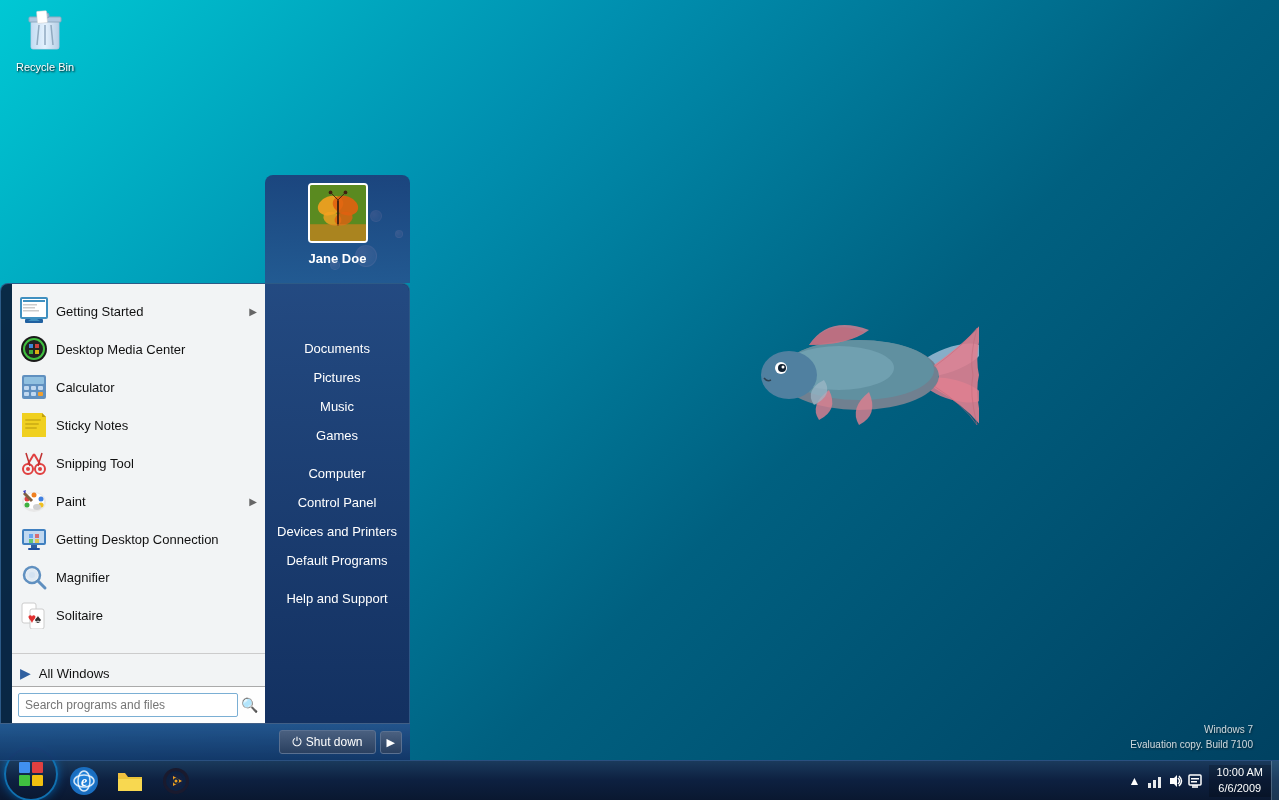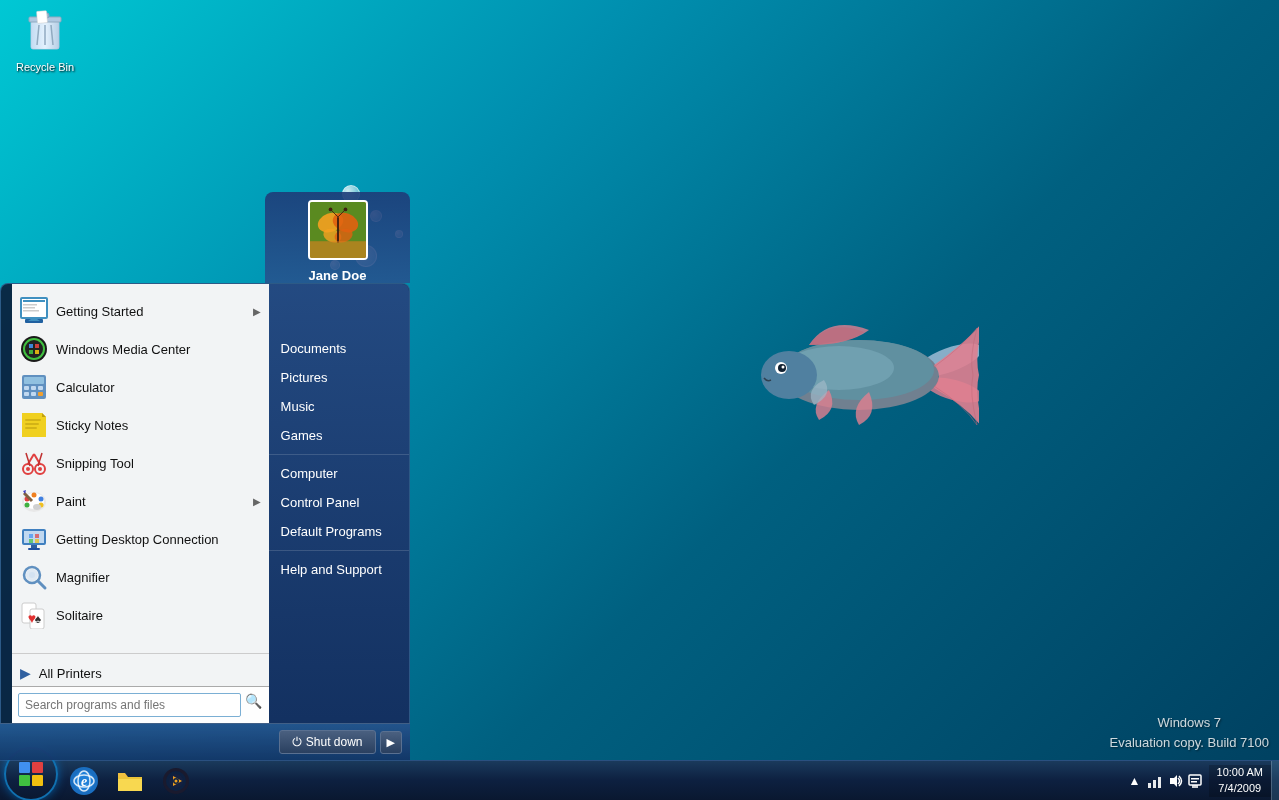"Jane Doe" .user-name { padding: 8px 0 0 -> 8px 0 17px }
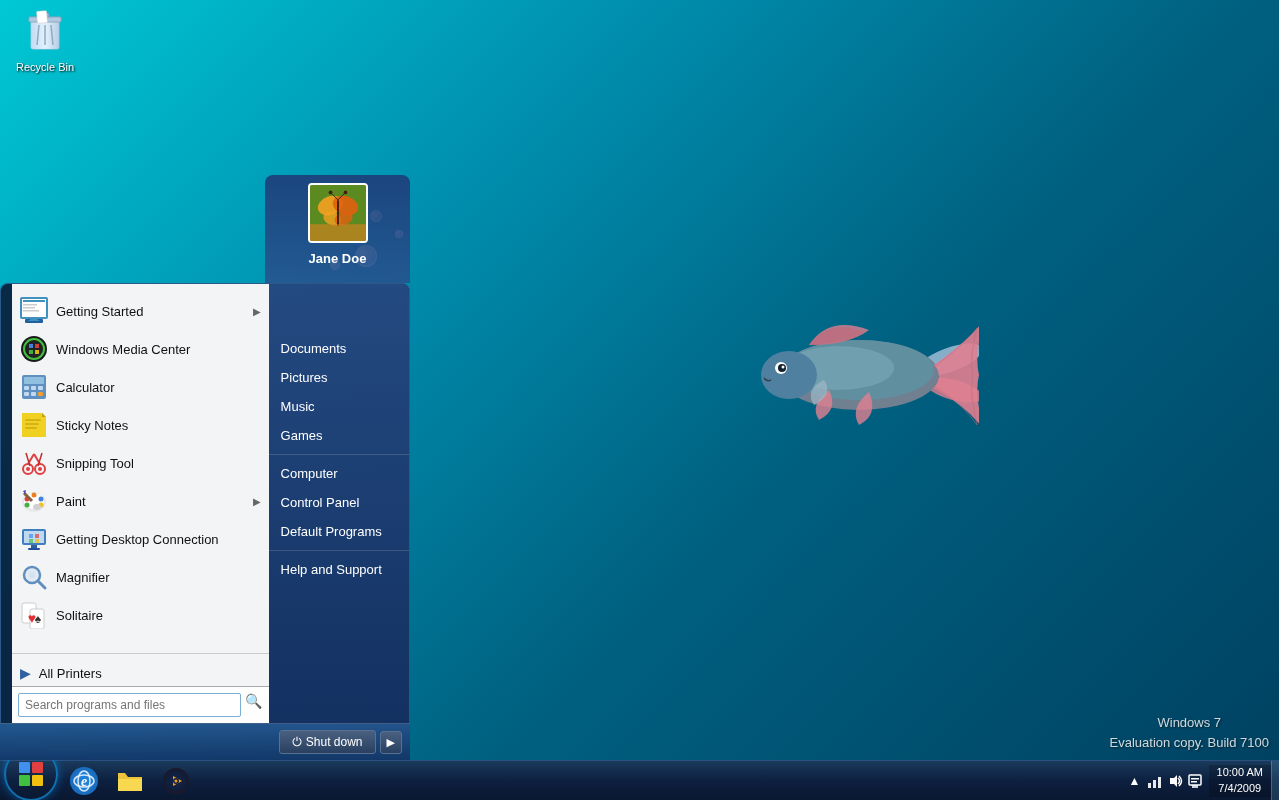"Windows Media Center" span.menu-item-label { text: Windows -> Desktop }
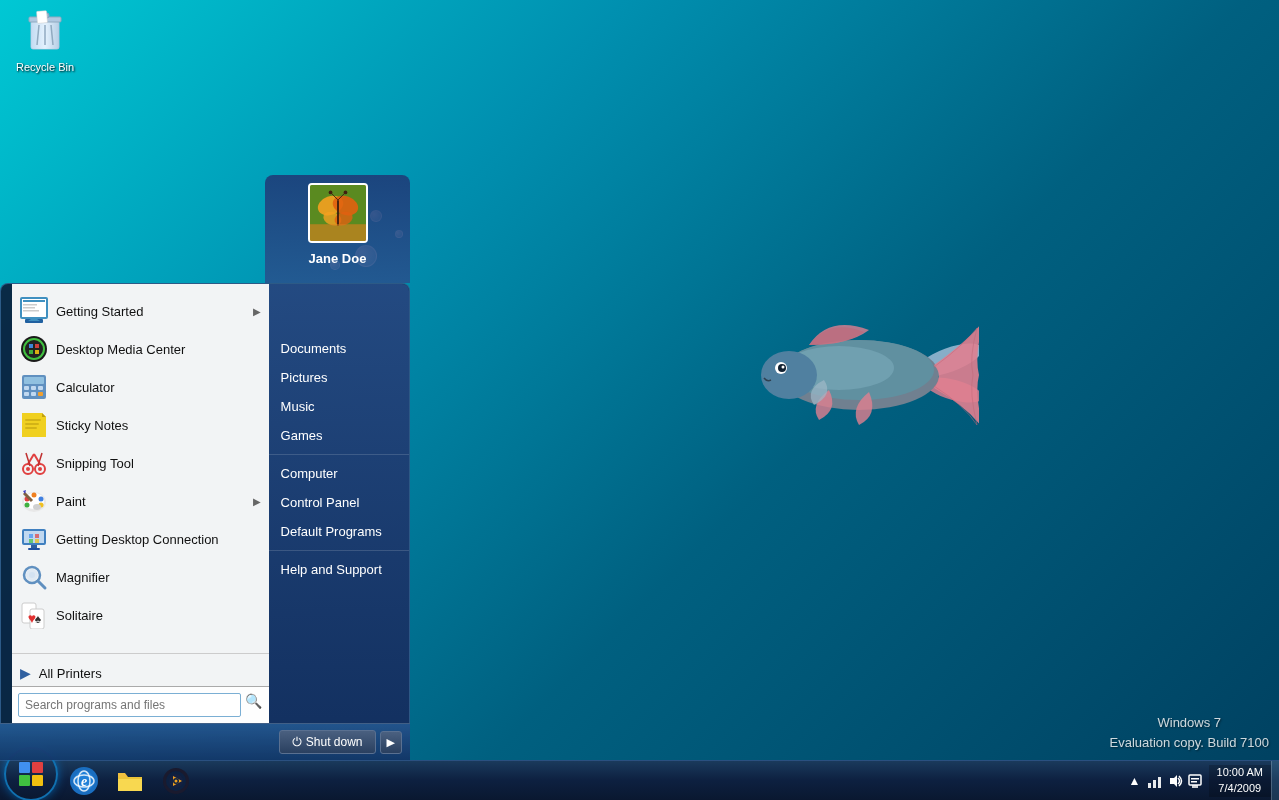"Documents" .start-menu-right { align-items: none -> center }
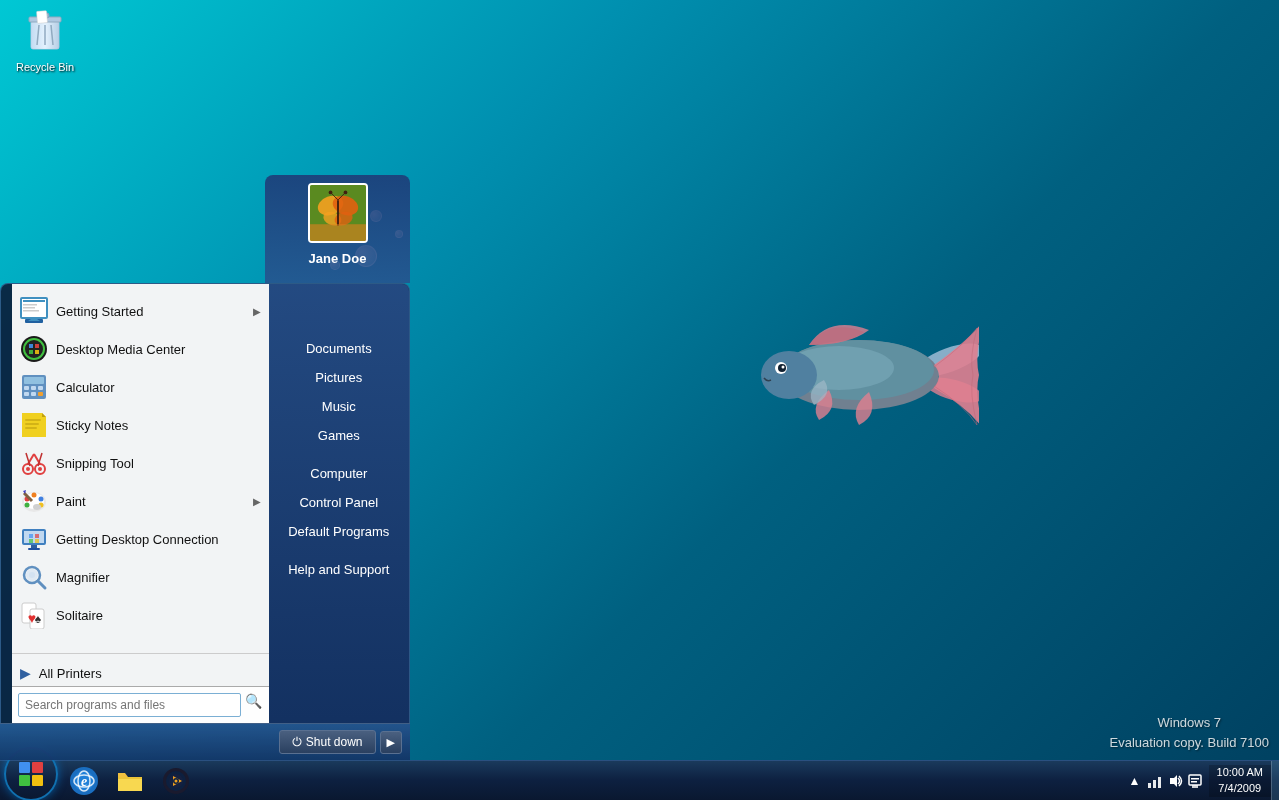"Devices and Printers" div.right-menu-item { html: none -> <div>Devices and Printers</div> }
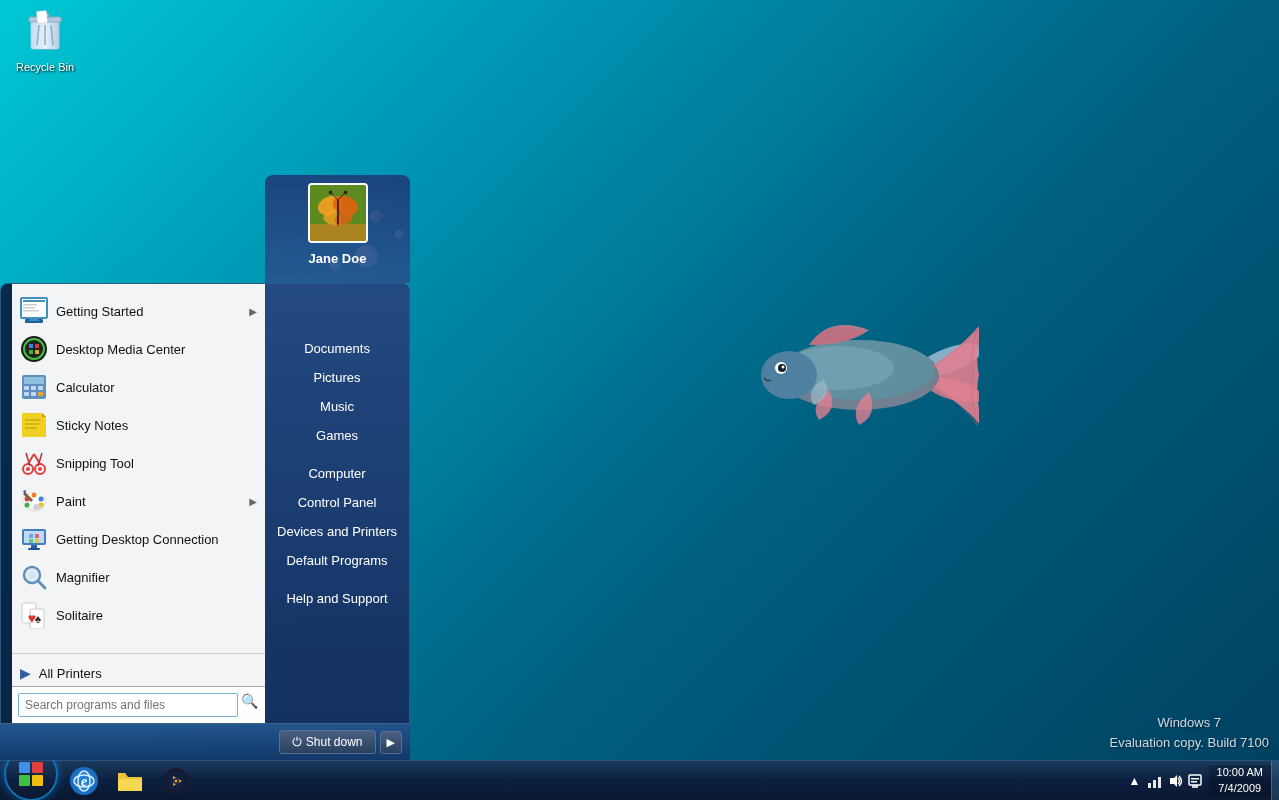"All Printers" span { text: Printers -> Windows }
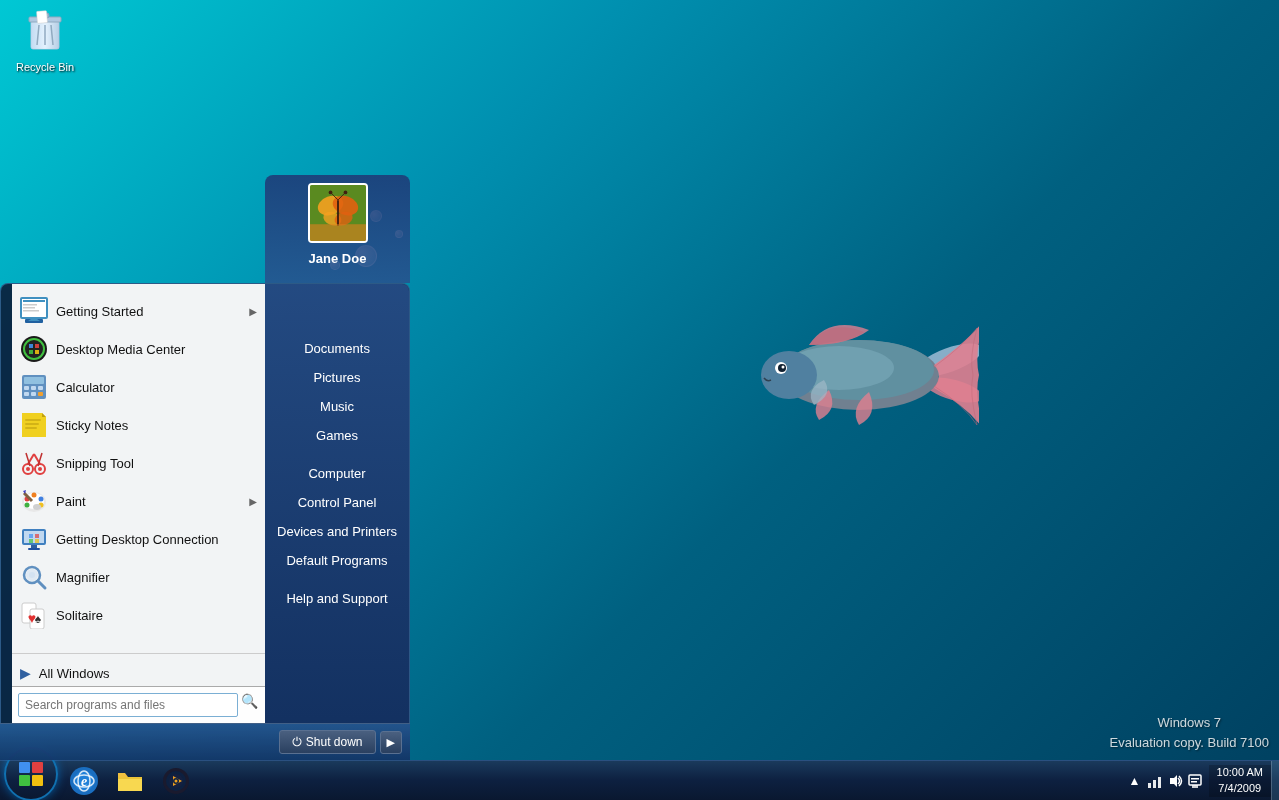"Search programs and files" .search-area { align-items: flex-start -> center }
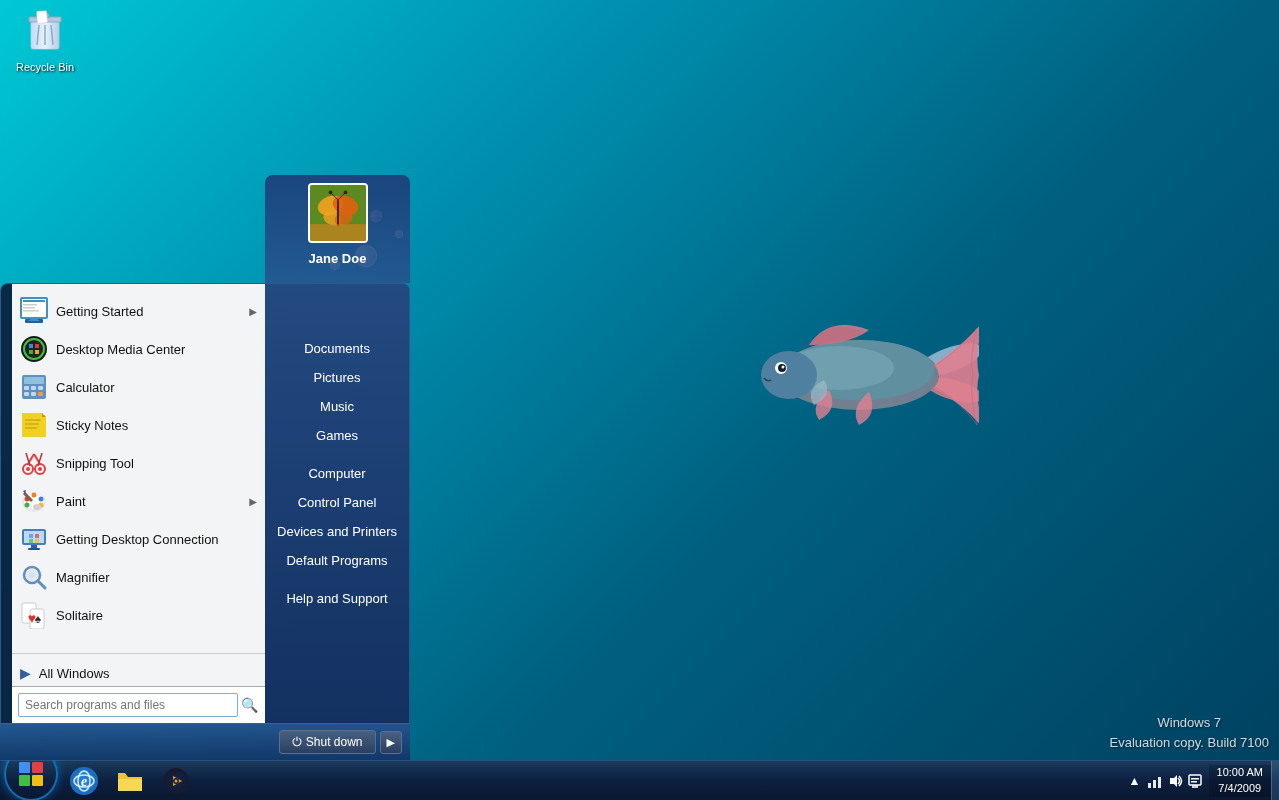"Windows 7" .win7-info { font-size: 13px -> 10px; right: 10px -> 26px; text-align: center -> right }
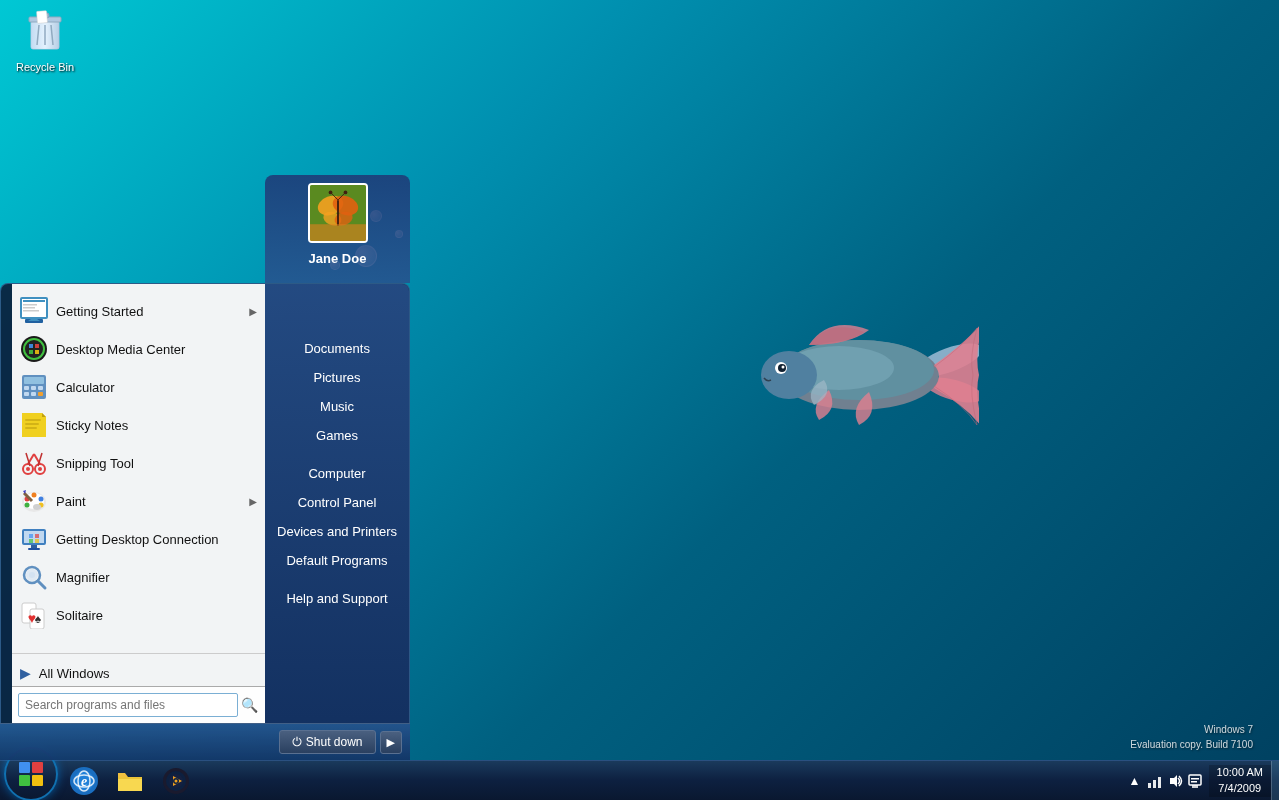"7/4/2009" div { text: 7/4/2009 -> 6/6/2009 }
